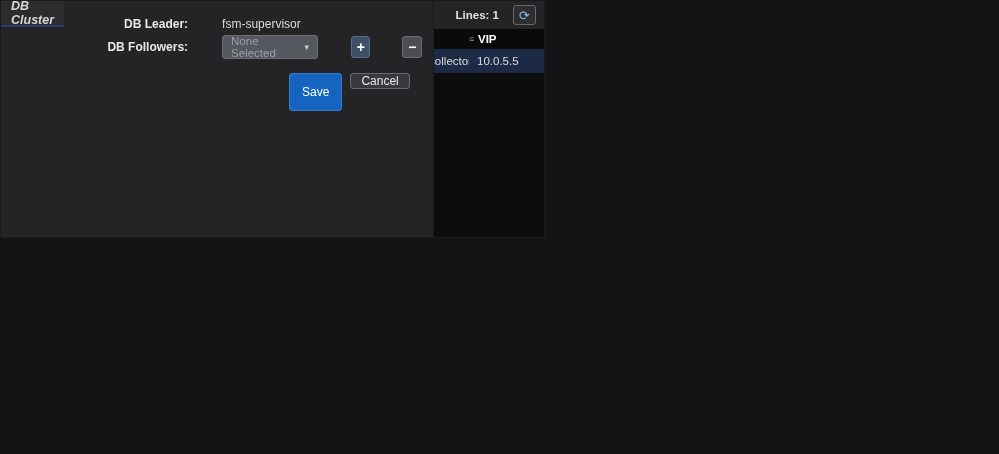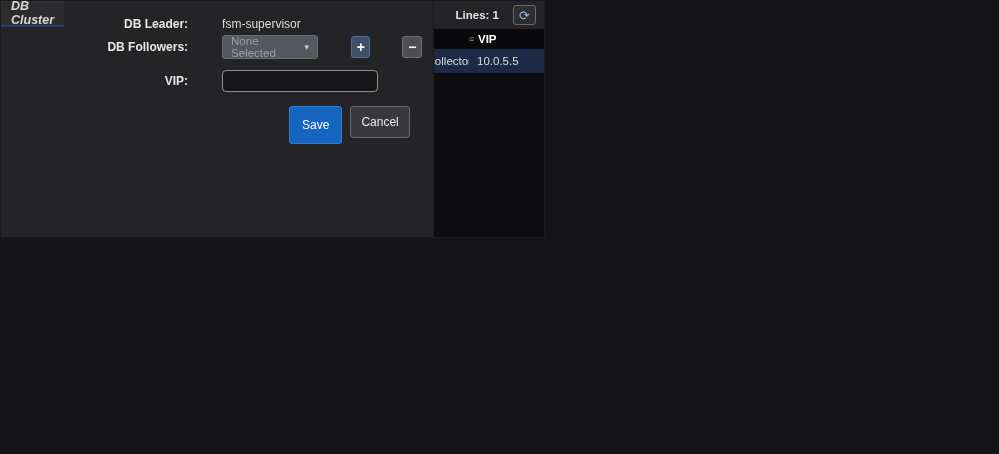"VIP:" div.db-row { html: <div> <label>VIP:</label> <input> </div> -> none }
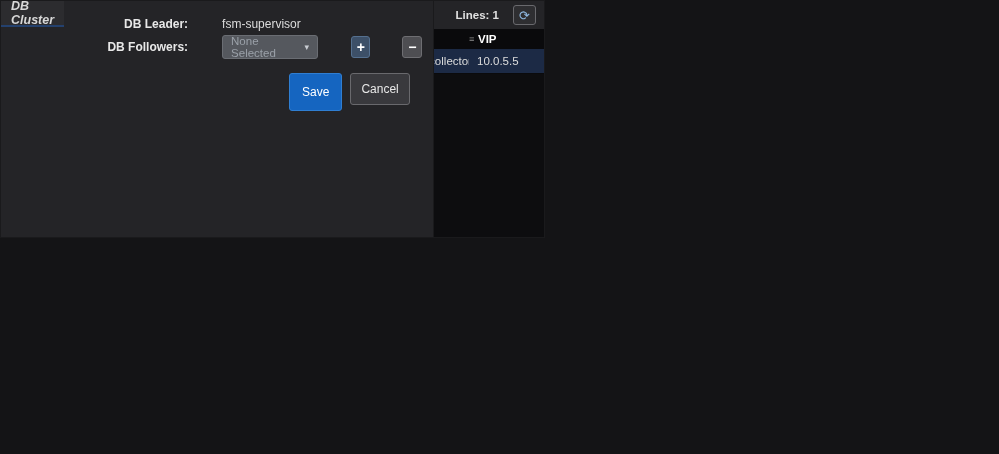"Cancel" .btn { height: 32px -> 16px }
